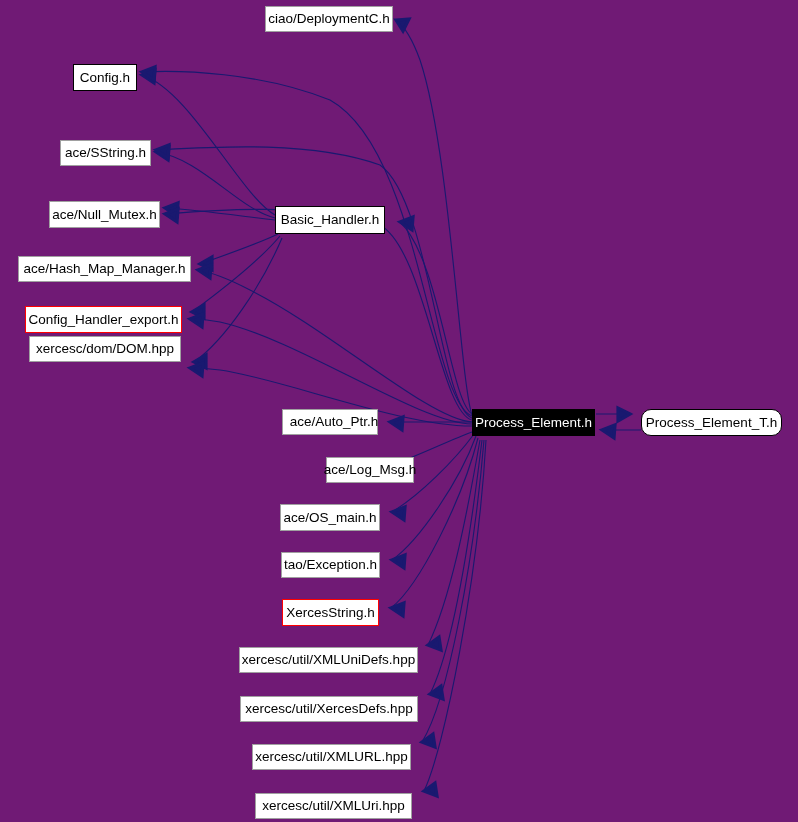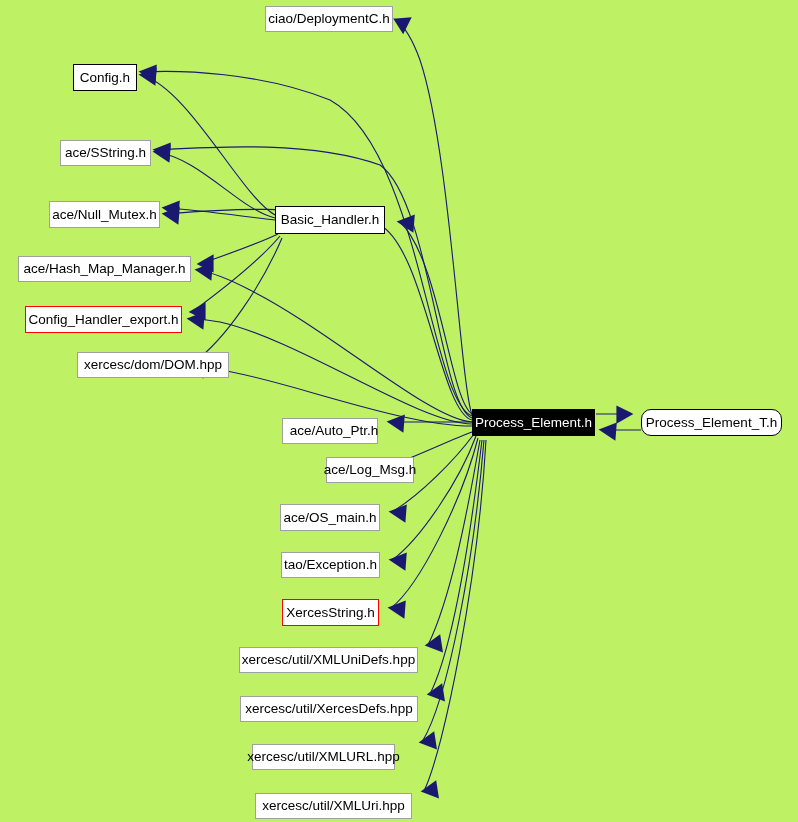"ciao/DeploymentC.h" #graph { background: #bef264 -> #701a75 }
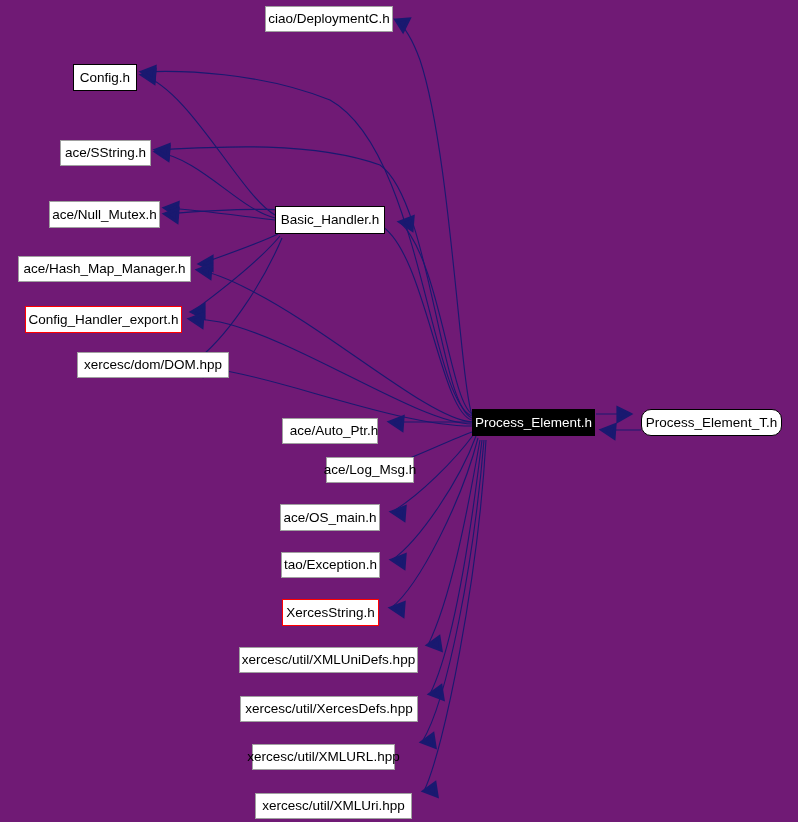"xercesc/dom/DOM.hpp" div.node { margin-left: 48px -> none; top: 352px -> 336px }
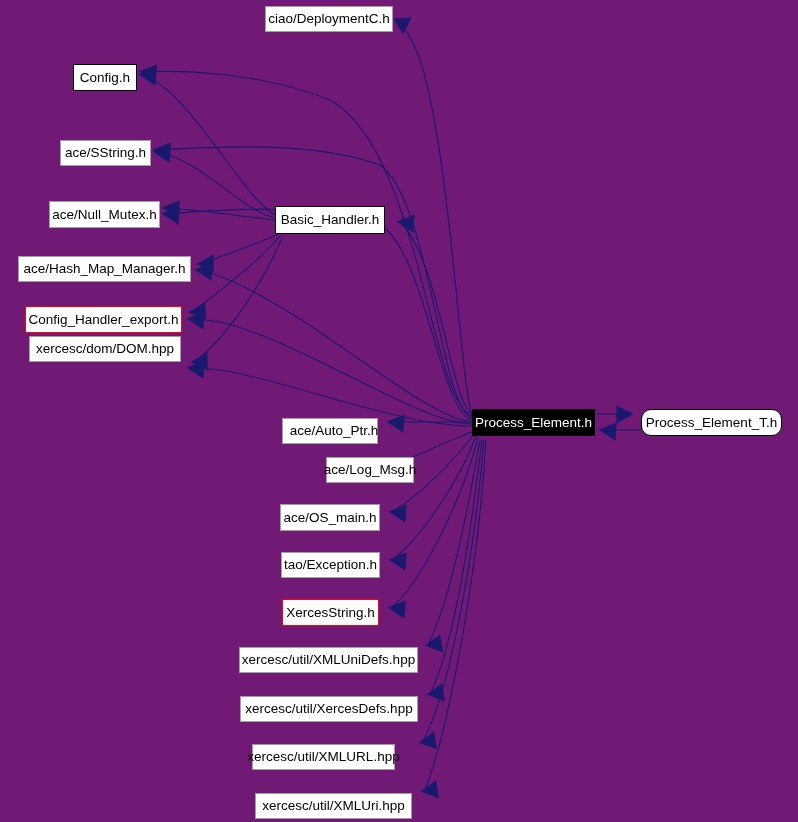"ace/Auto_Ptr.h" div.node { top: 418px -> 409px }
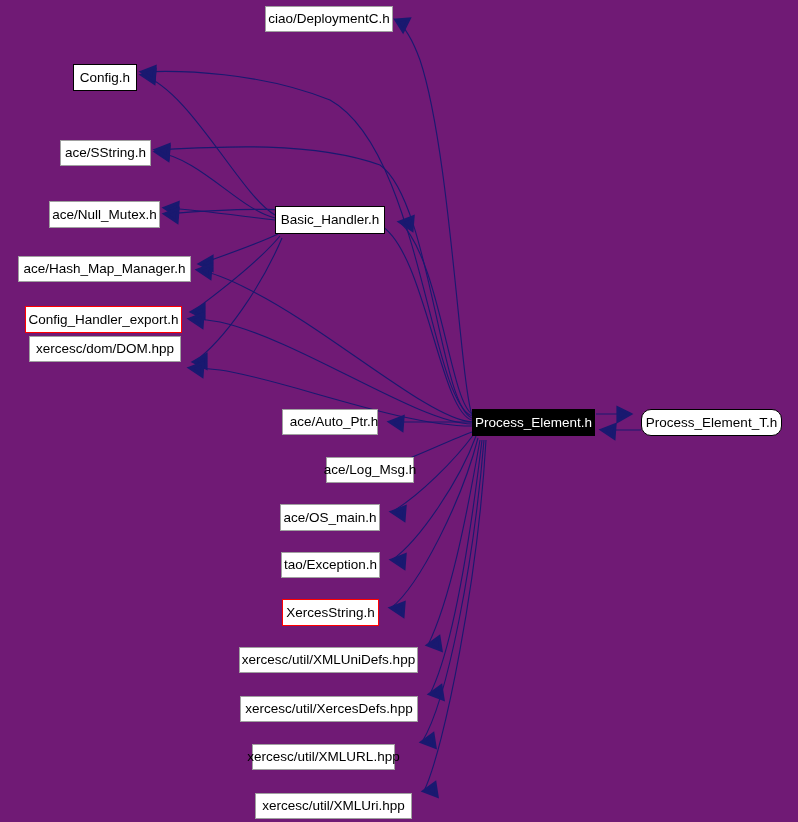"xercesc/util/XMLURL.hpp" div.node { width: 143px -> 159px }
